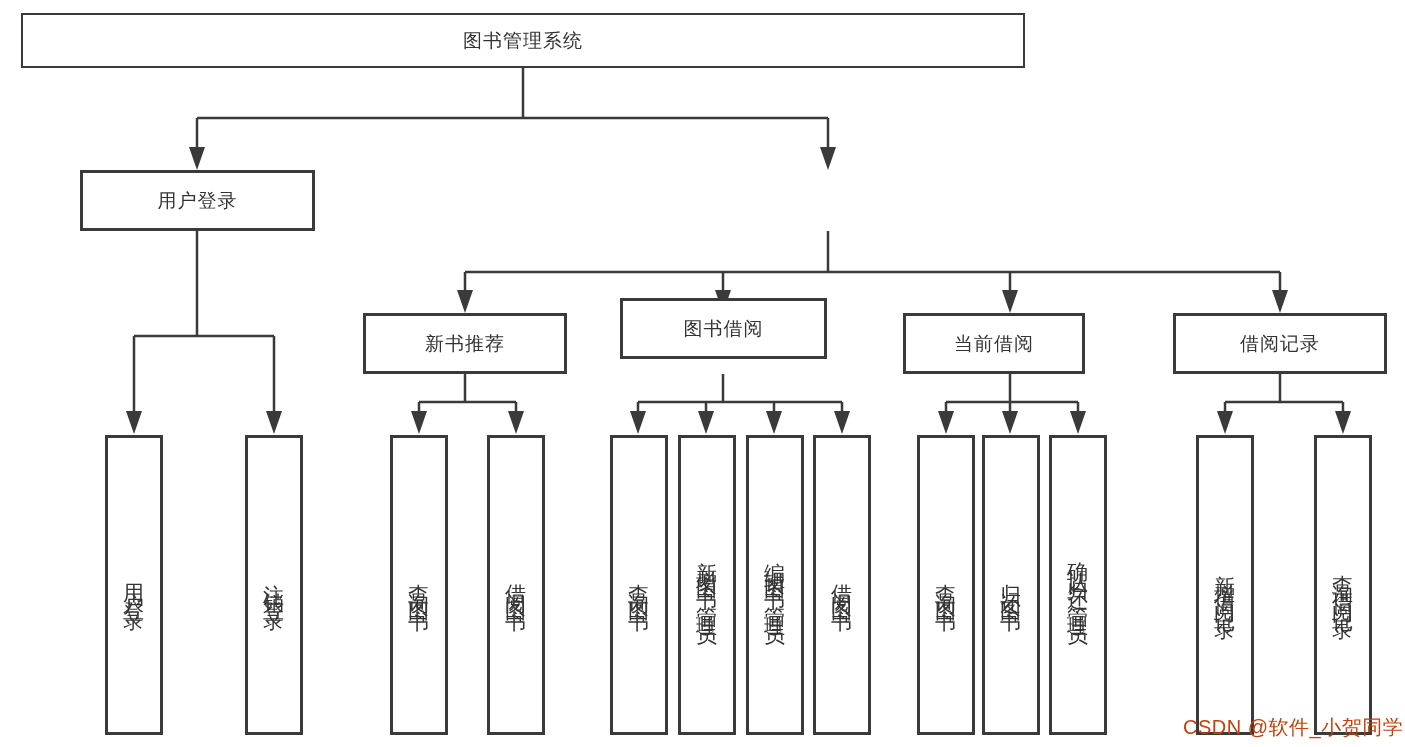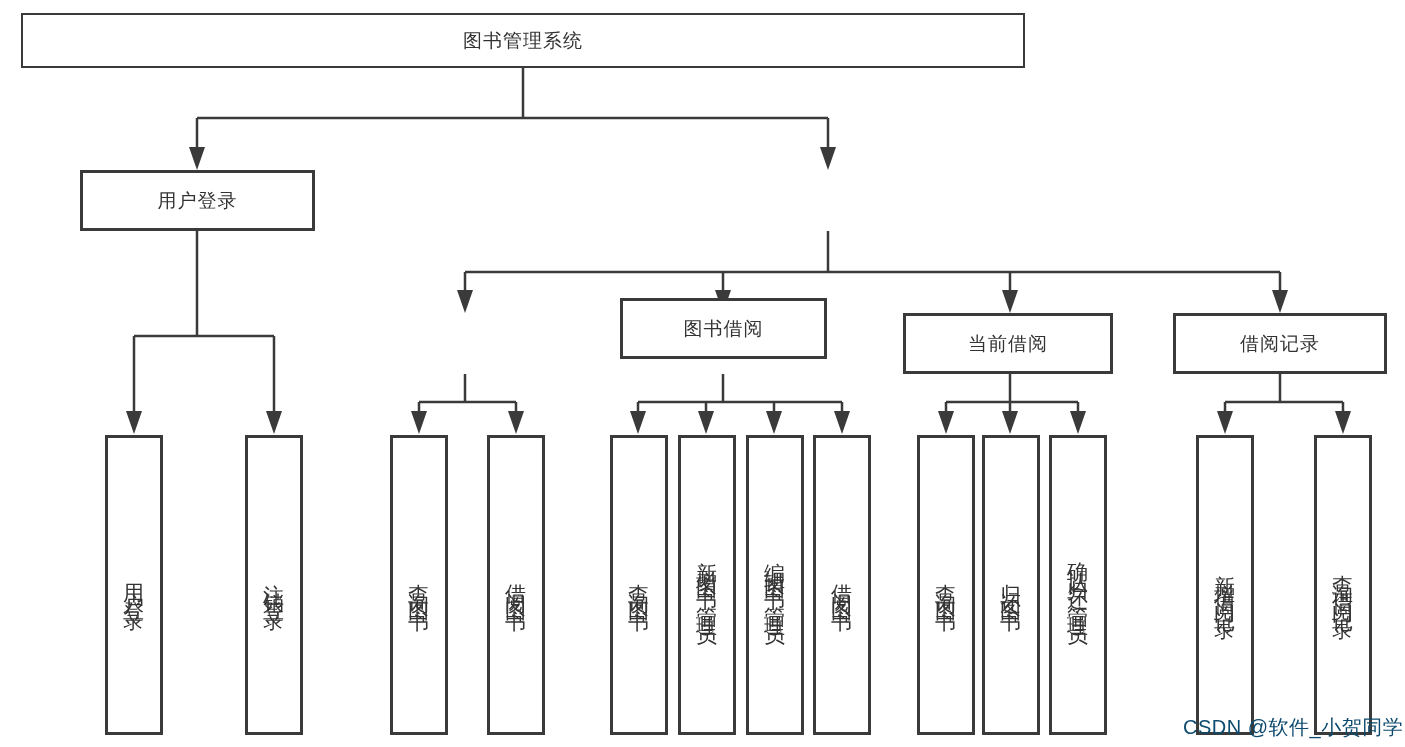"新书推荐" div.box { html: none -> <div> <span>新书推荐</span> </div> }
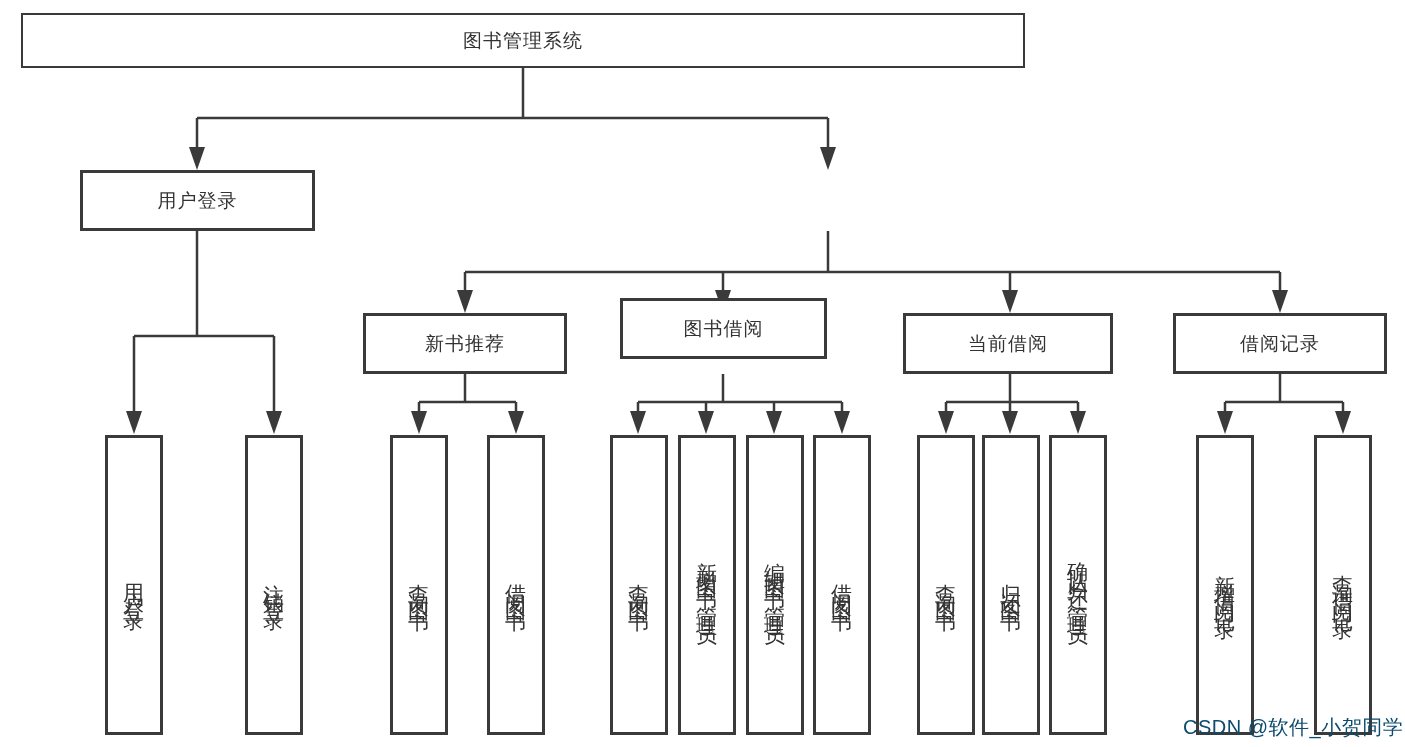"当前借阅" div.box { width: 210px -> 182px }
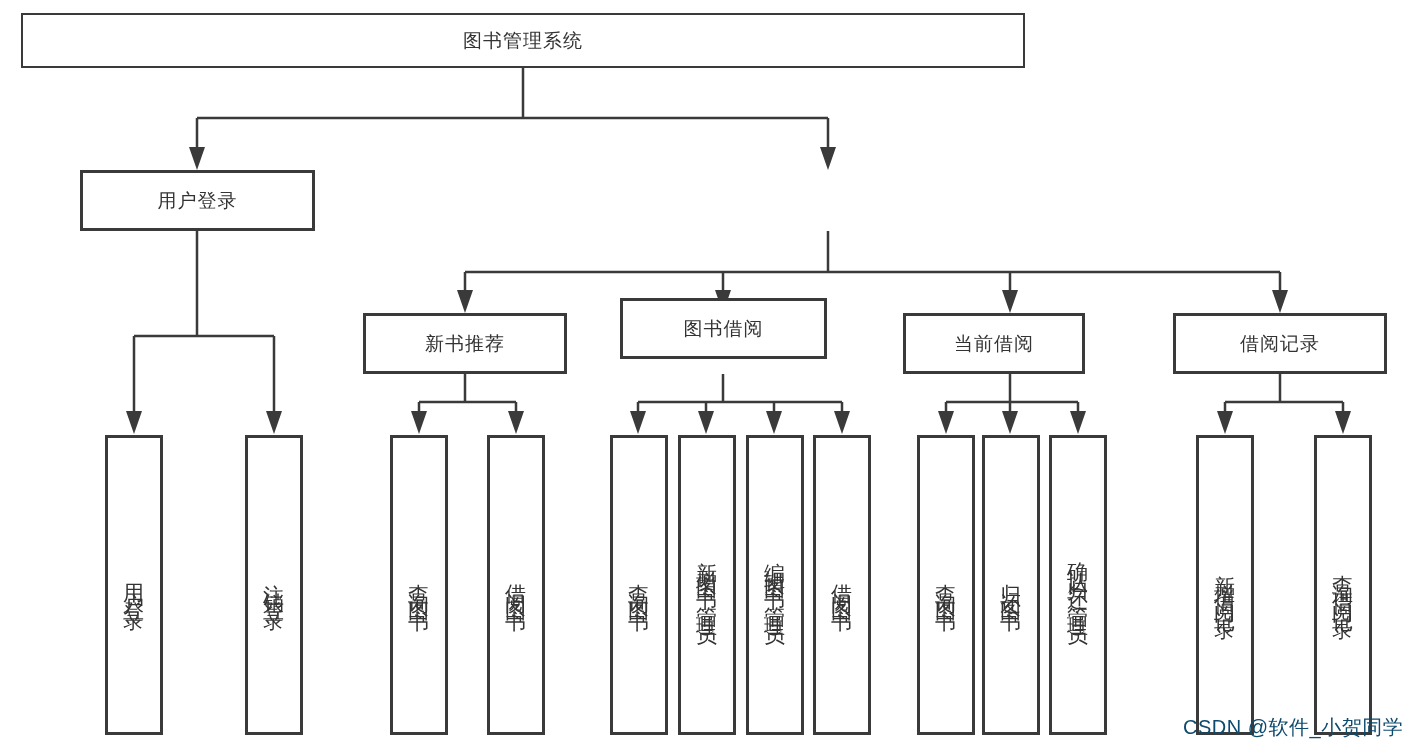"CSDN @软件_小贺同学" .watermark { color: #0c4a6e -> #c2410c }
